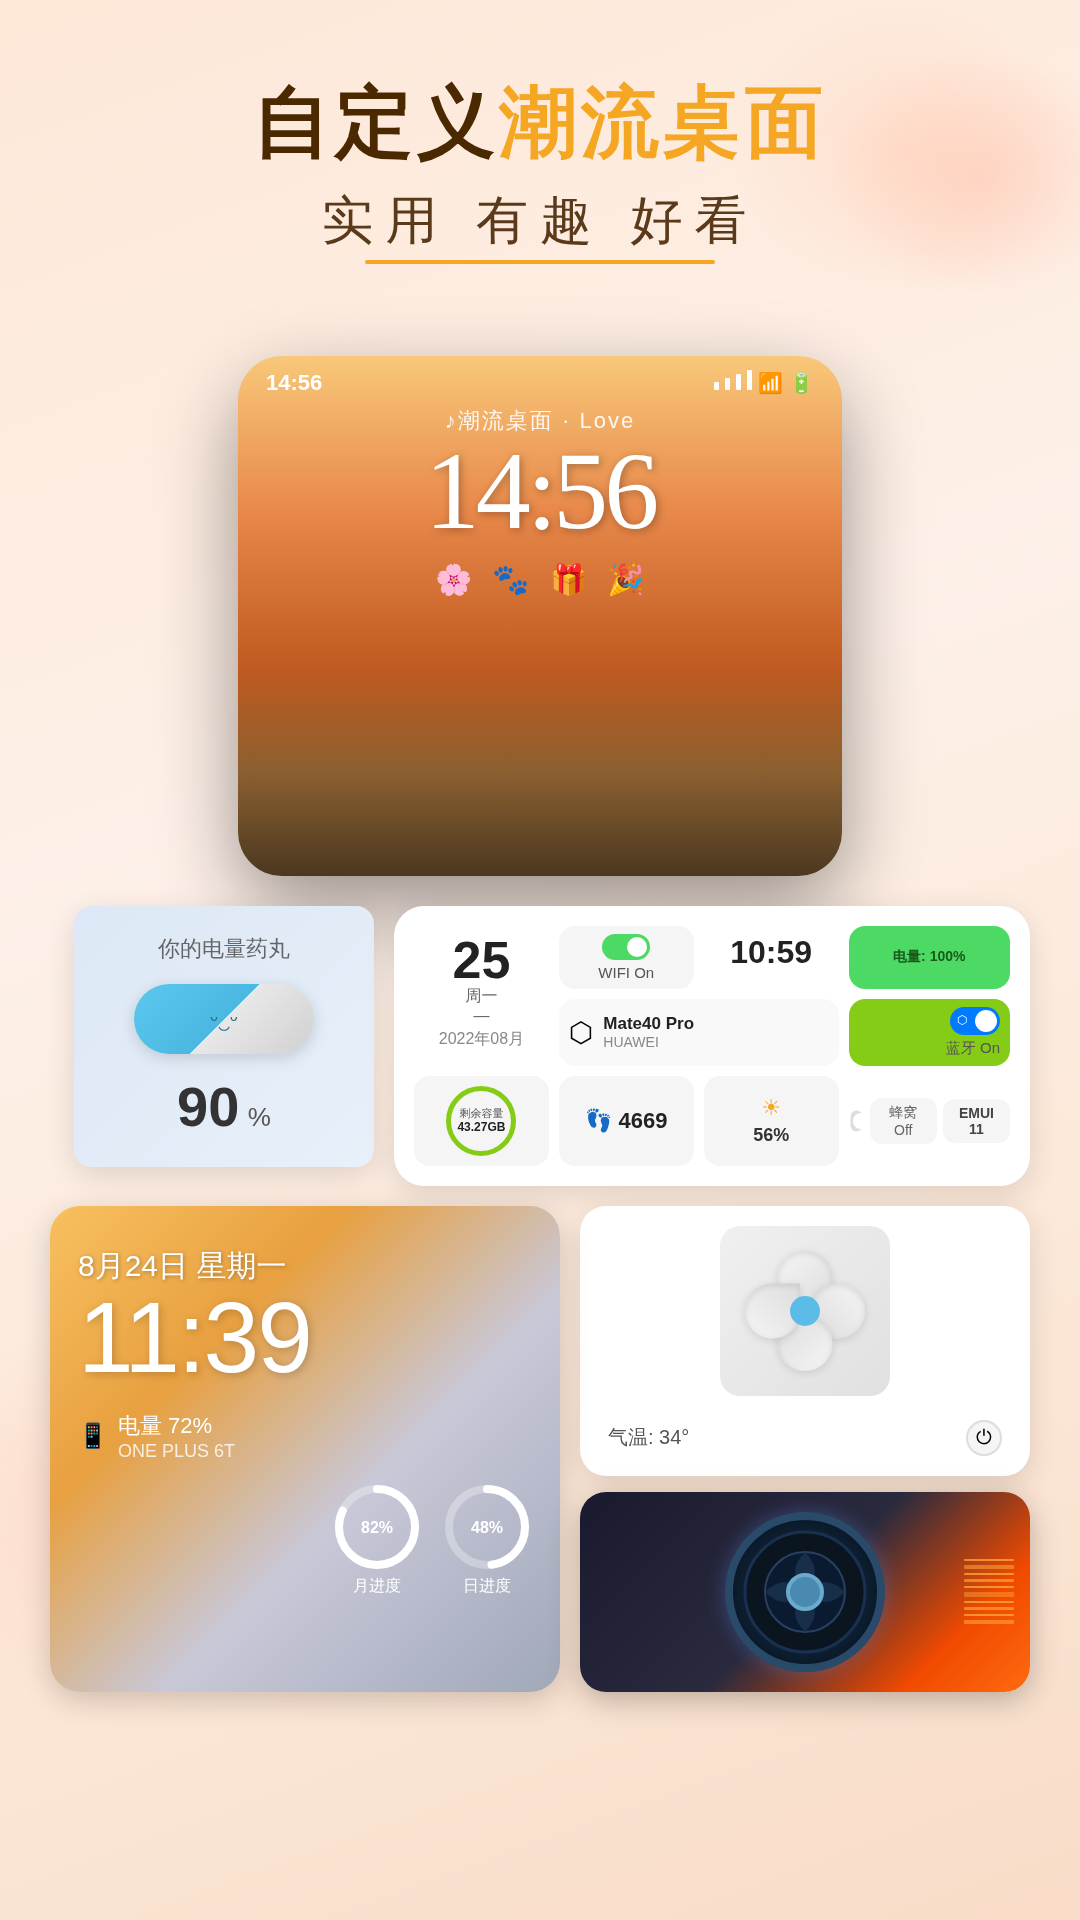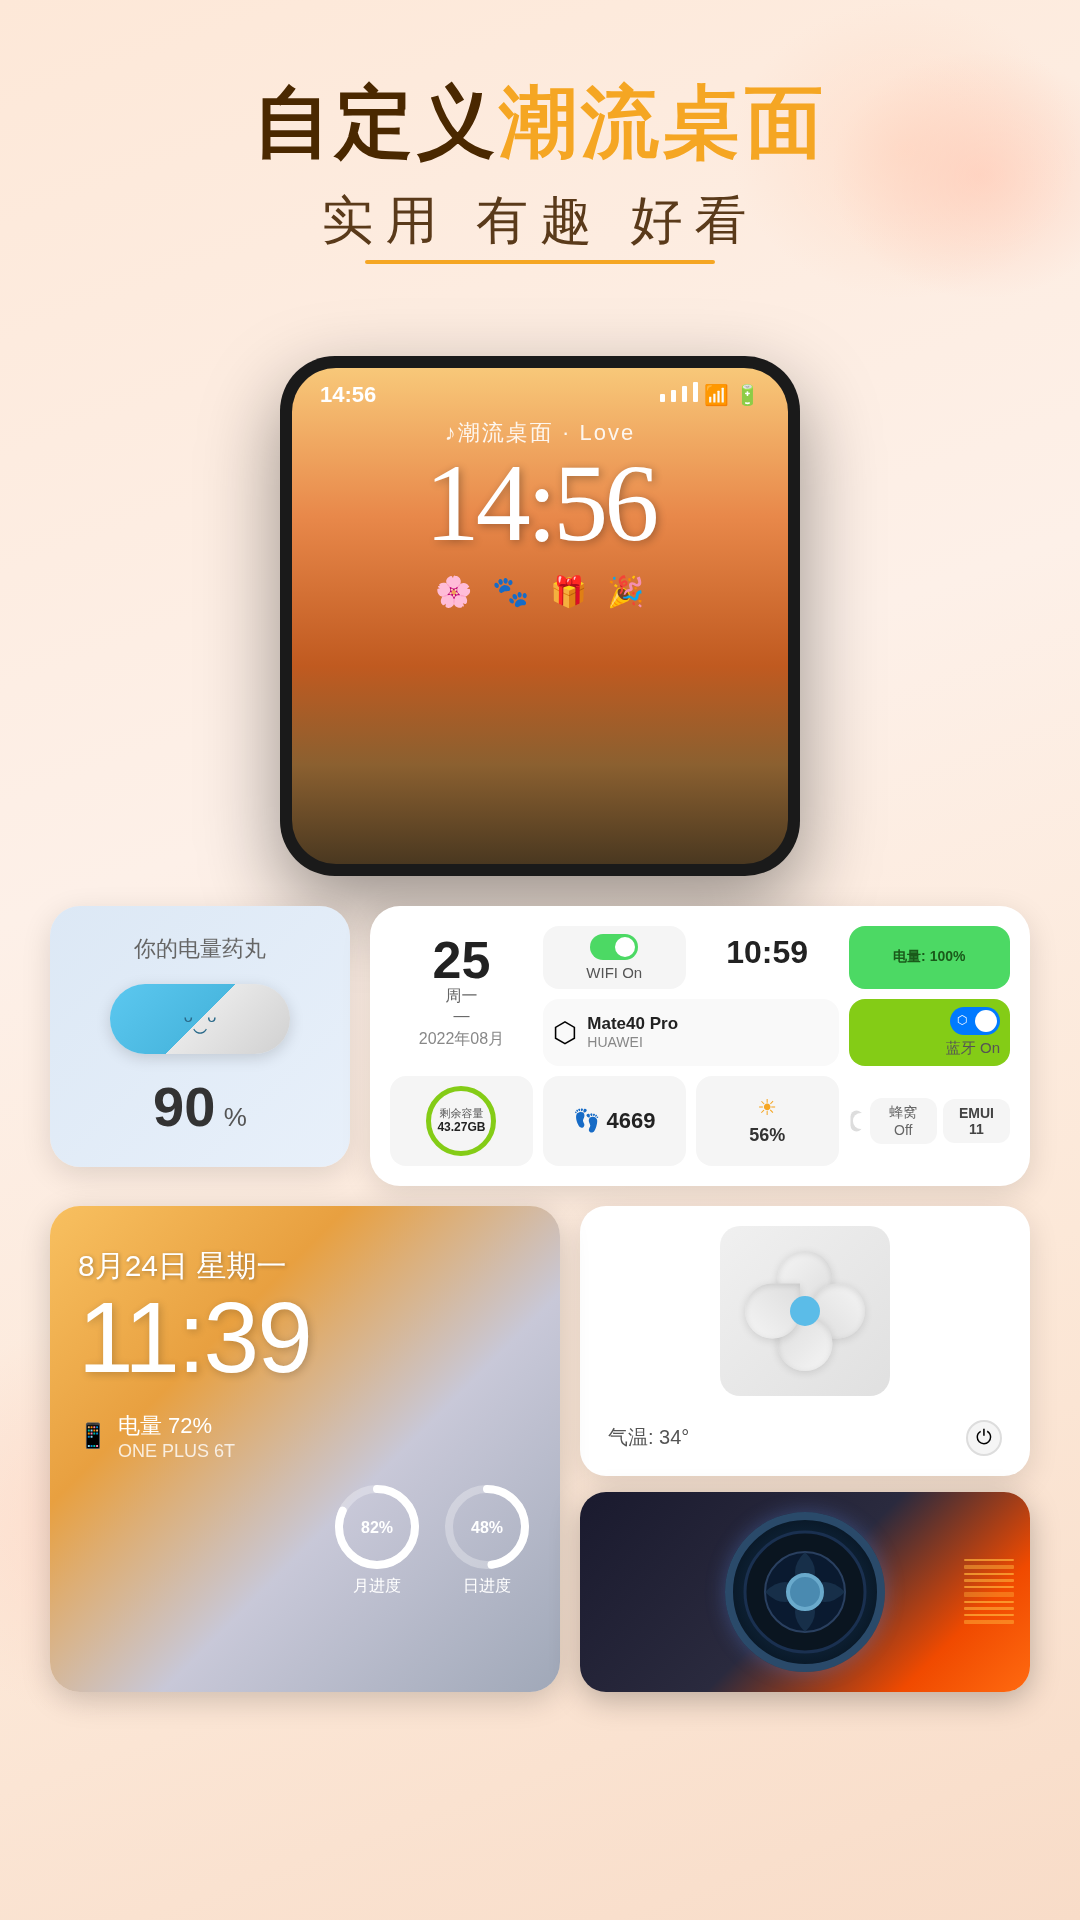"14:56" .phone-mockup { padding: 12px -> none; width: 520px -> 604px }
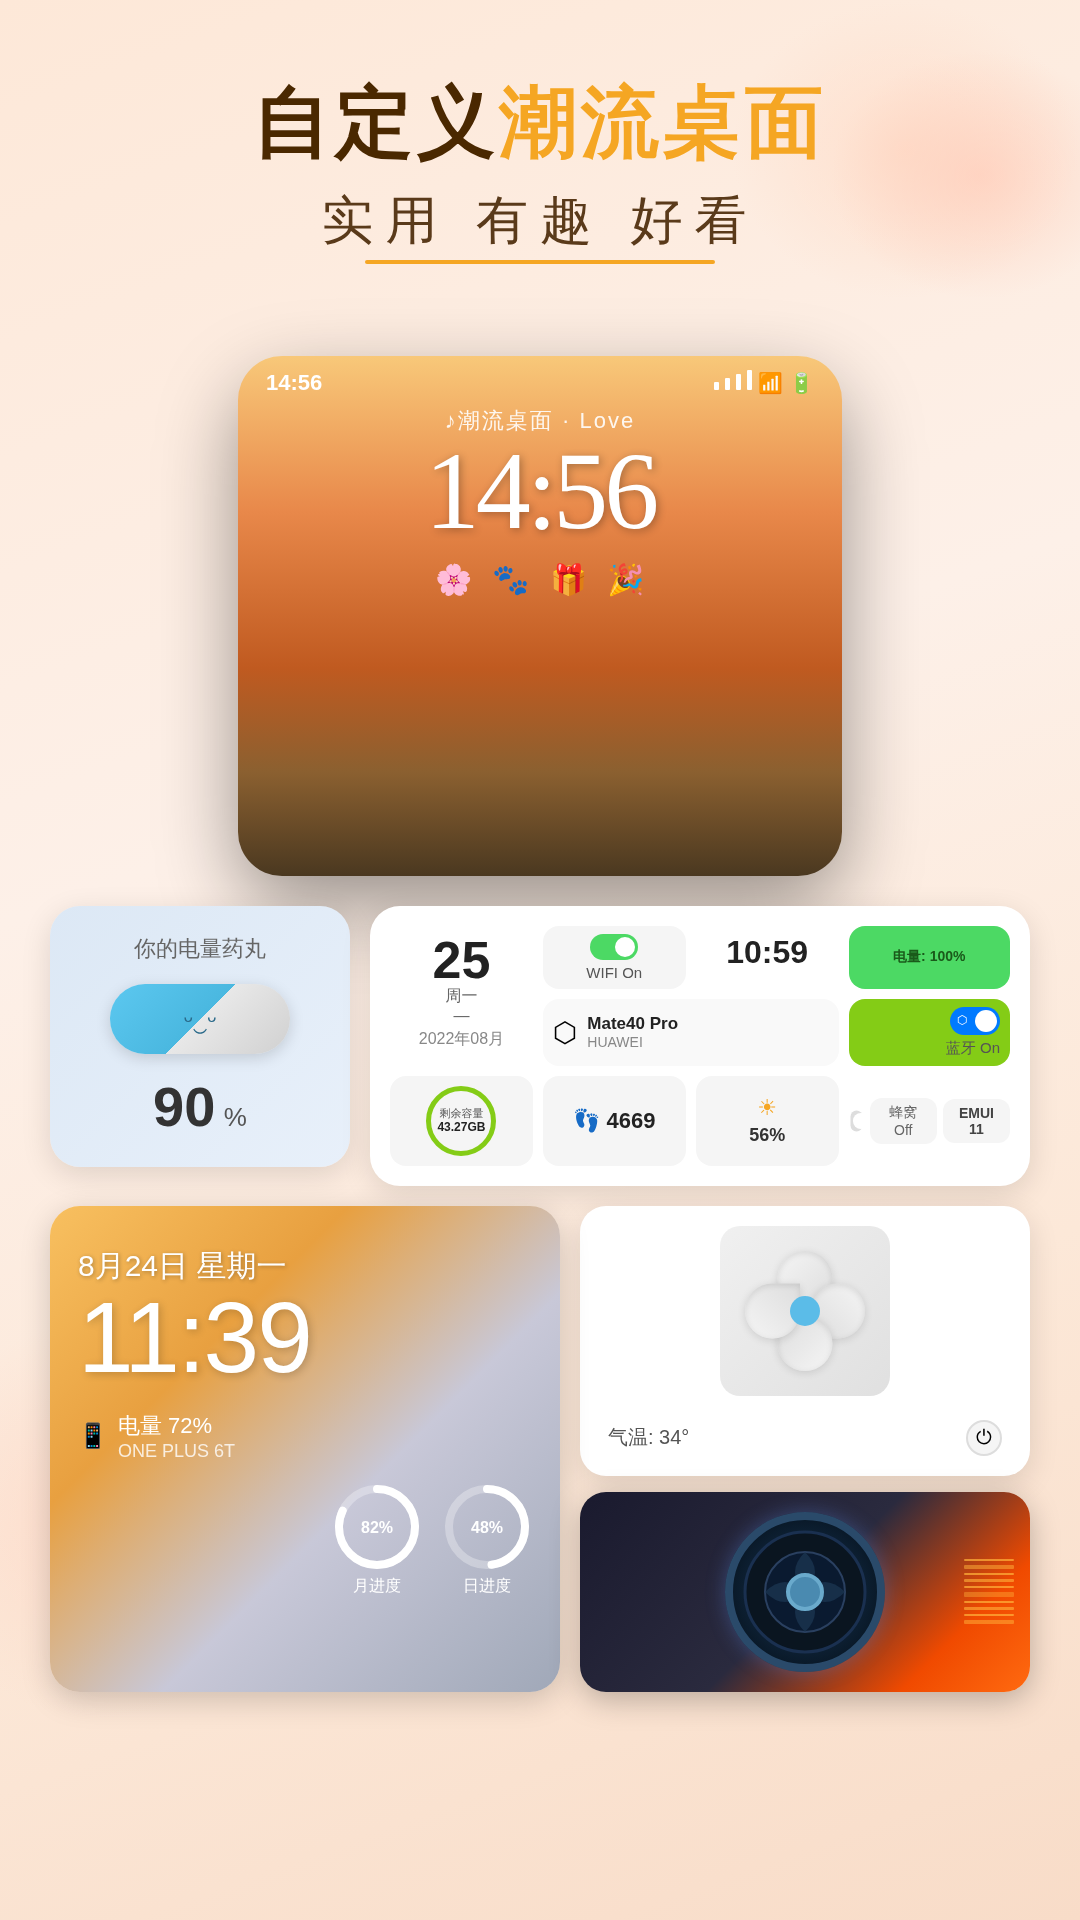"你的电量药丸" .battery-widget { border-radius: 30px -> 18px; margin-left: none -> 24px }
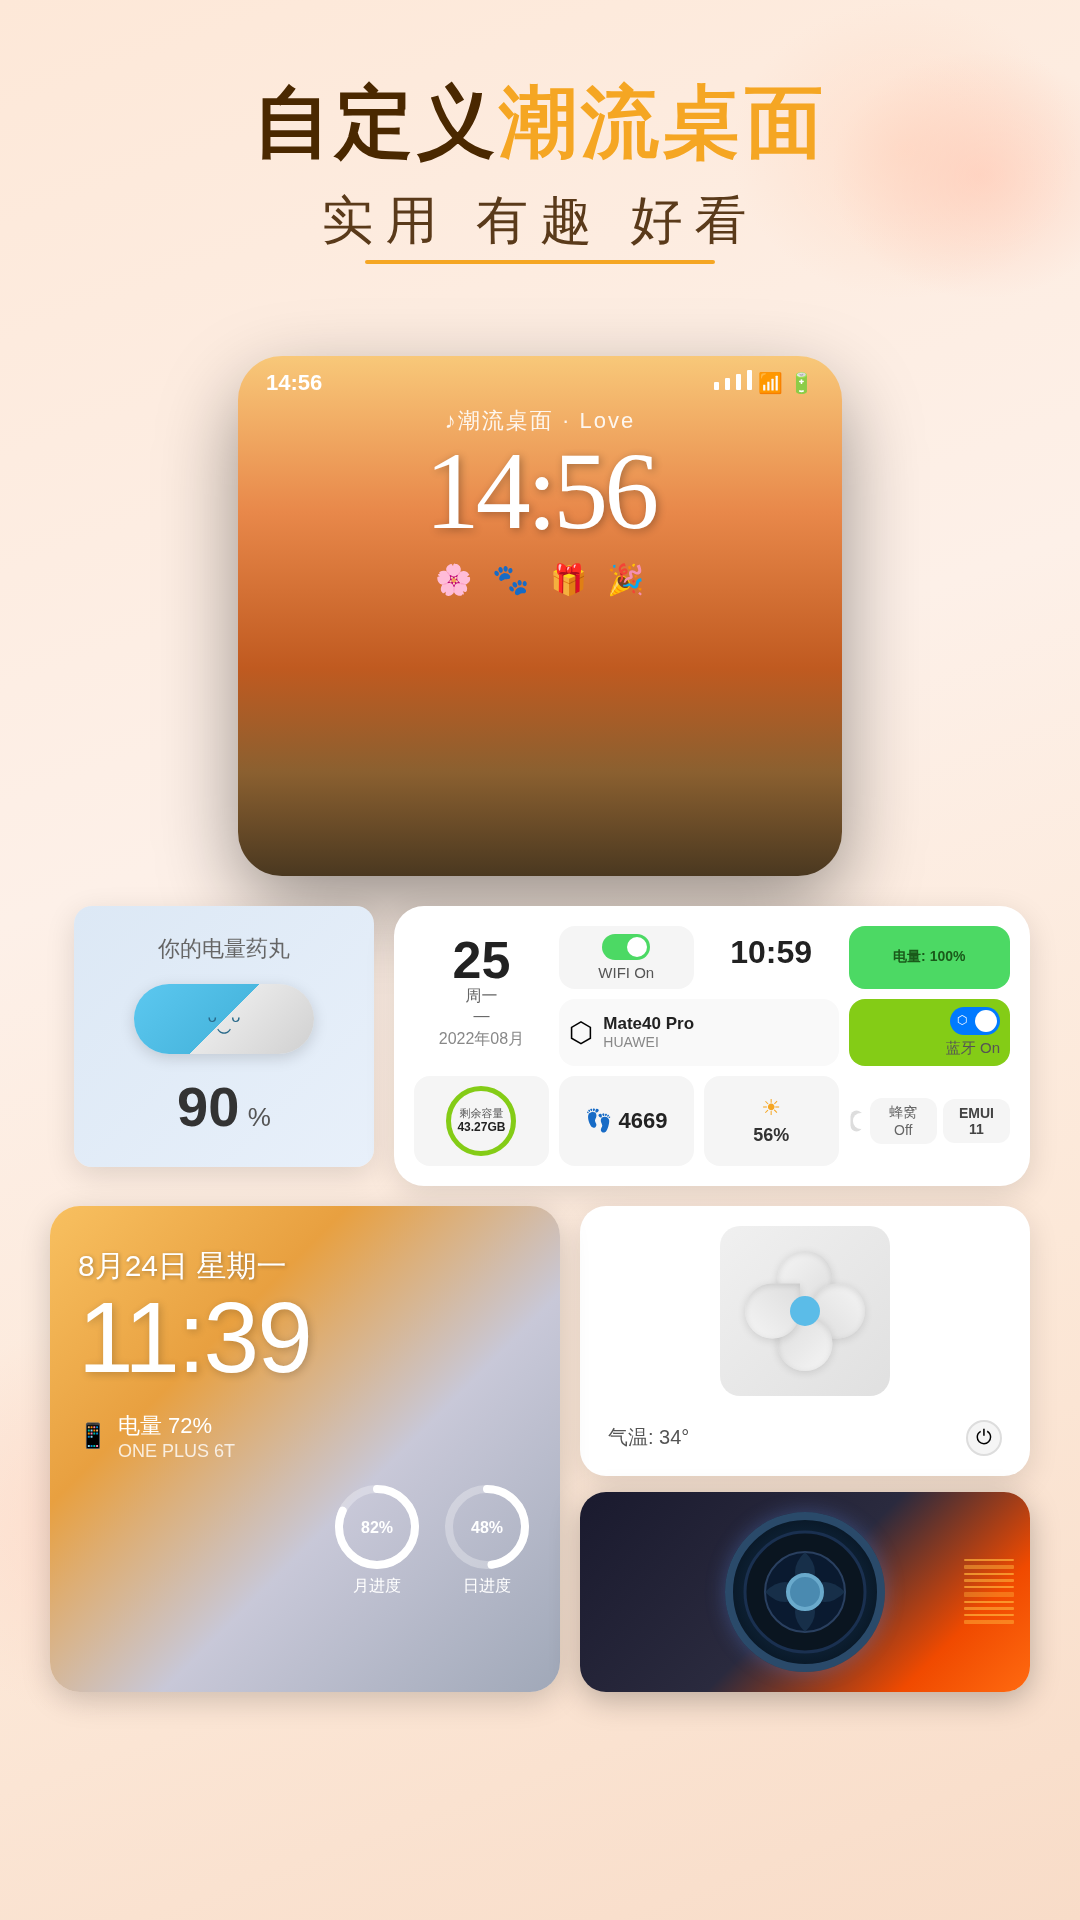"ᵕ‿ᵕ" .pill-face { font-size: 24px -> 20px }
